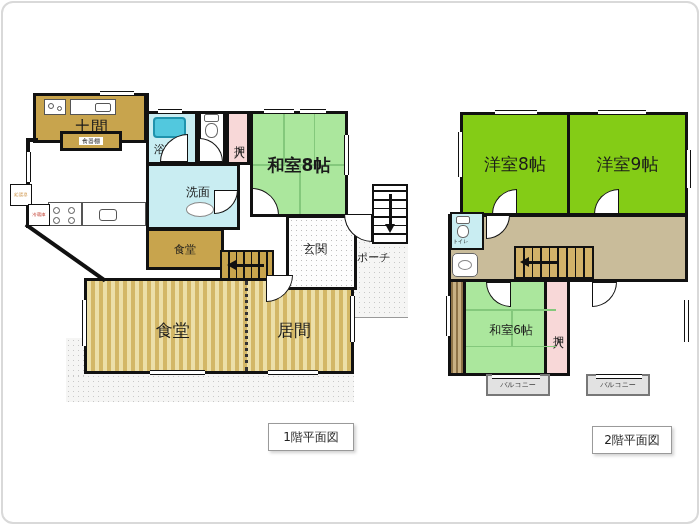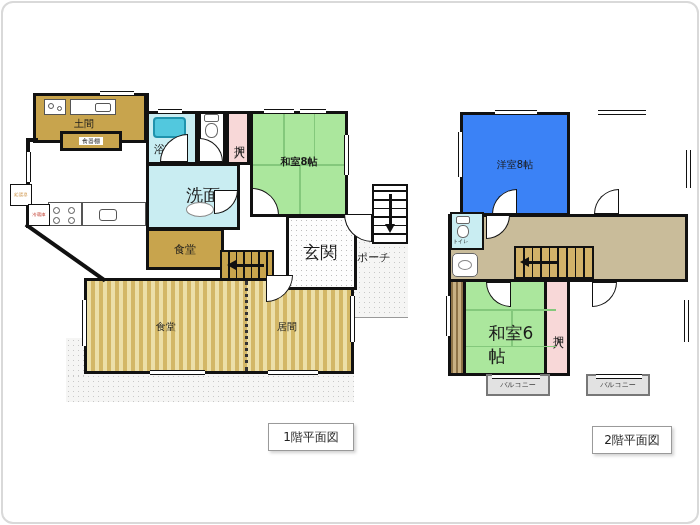"土間" .rl { font-size: 10px -> 17px }
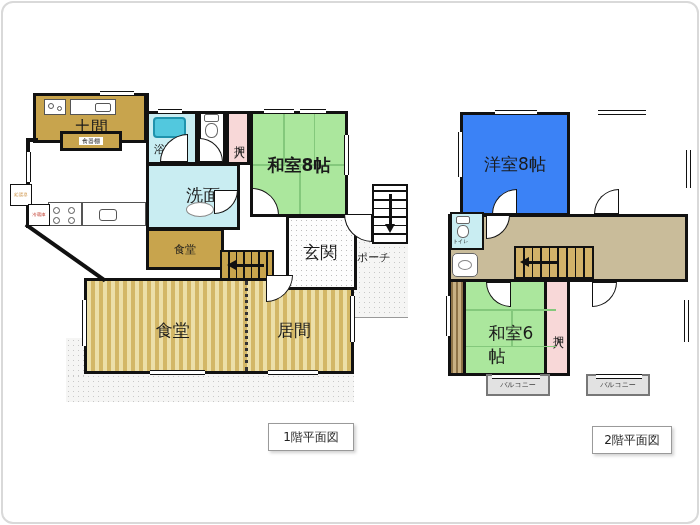"洋室8帖" .yellow { background: #3b82f6 -> #84cc16 }
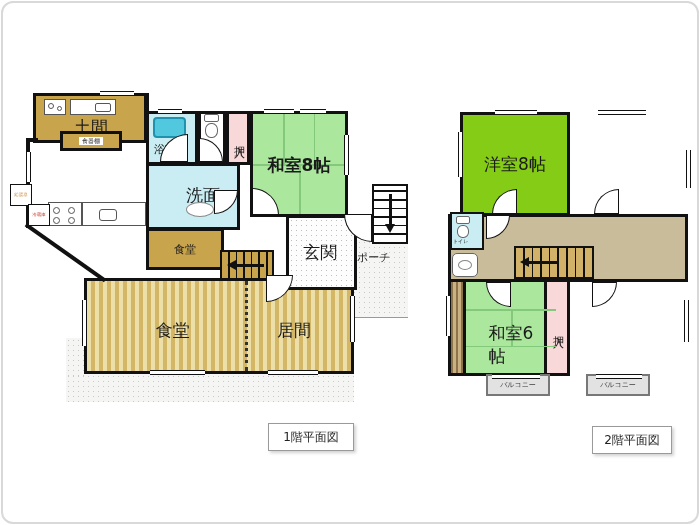"洋室9帖" div.room { html: none -> <div> <span>洋室9帖</span> </div> }
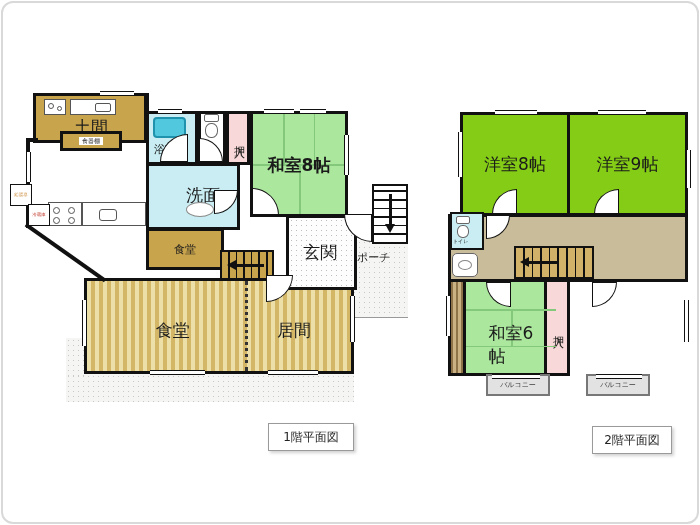"洗面" .rl-m { font-size: 17px -> 12px }
